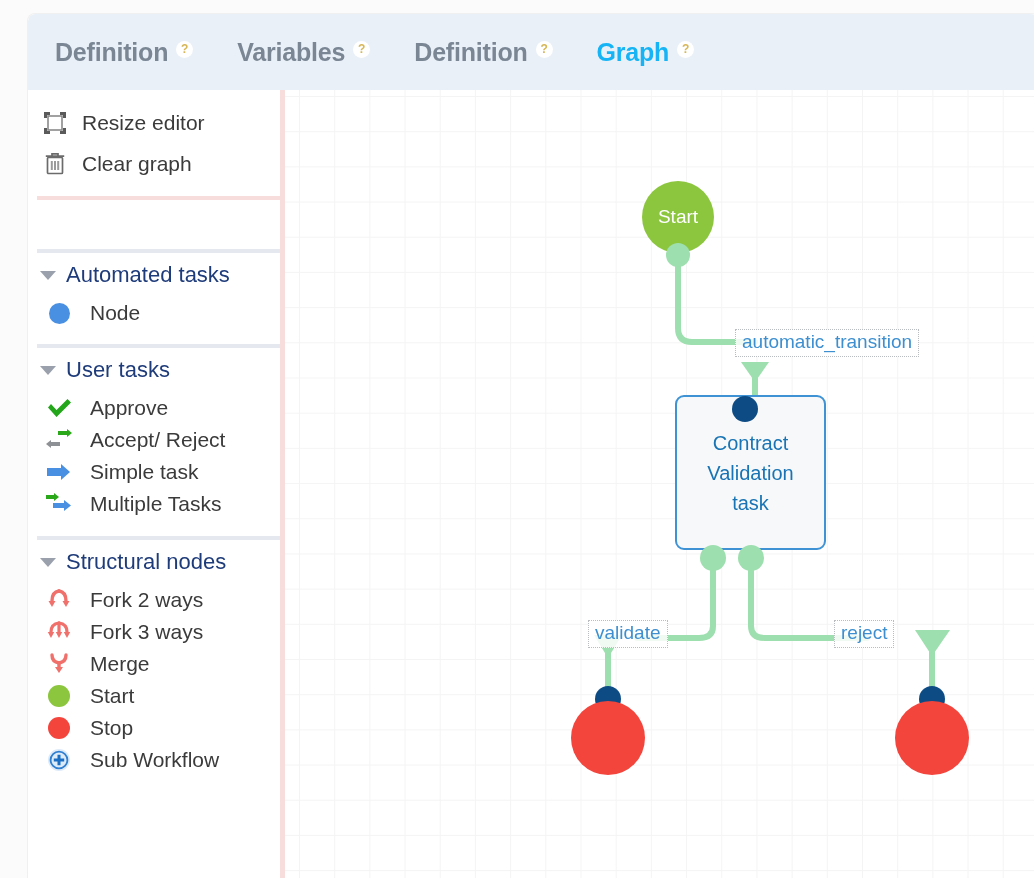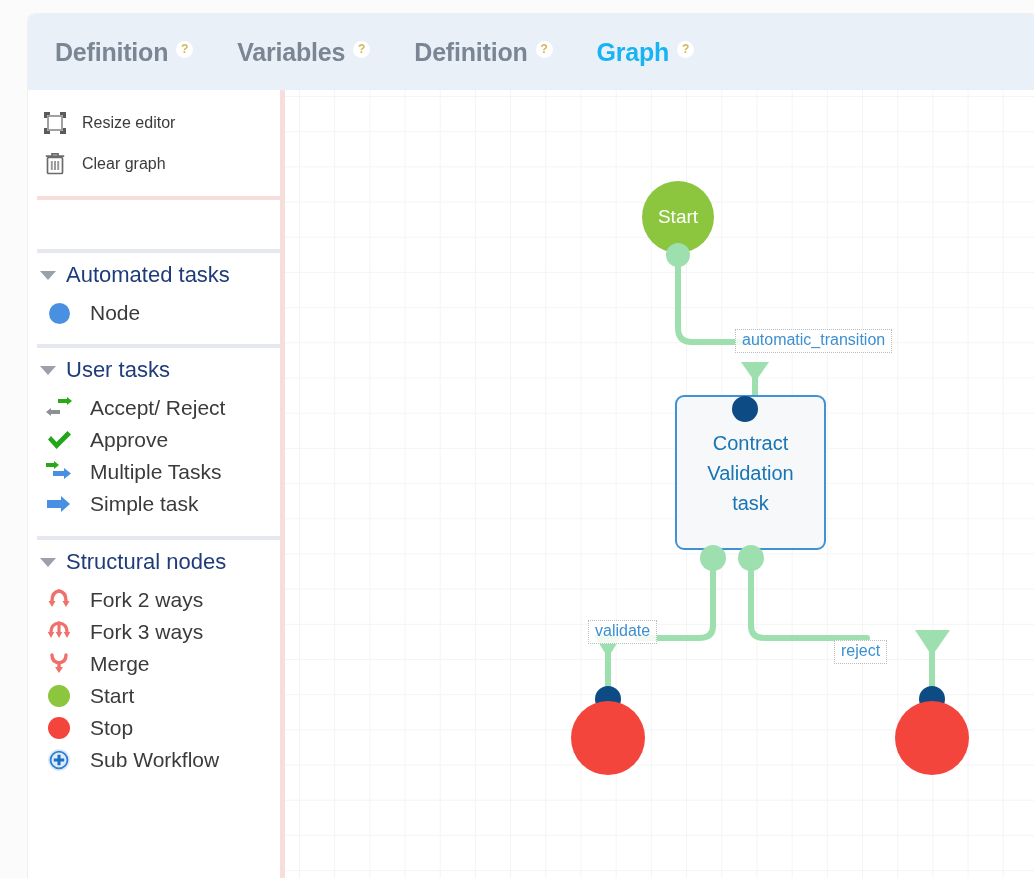"Resize editor" .tool-label { font-size: 16px -> 21px }
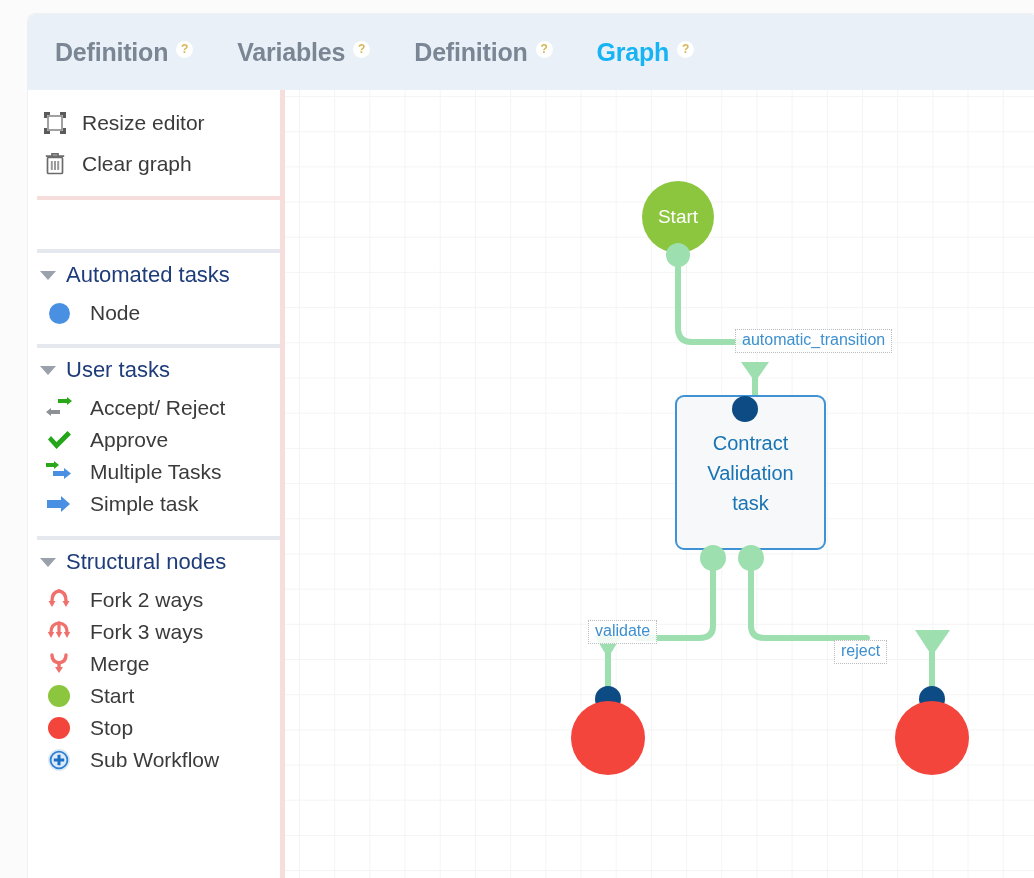"automatic_transition" .edge-label { font-size: 16px -> 19px }
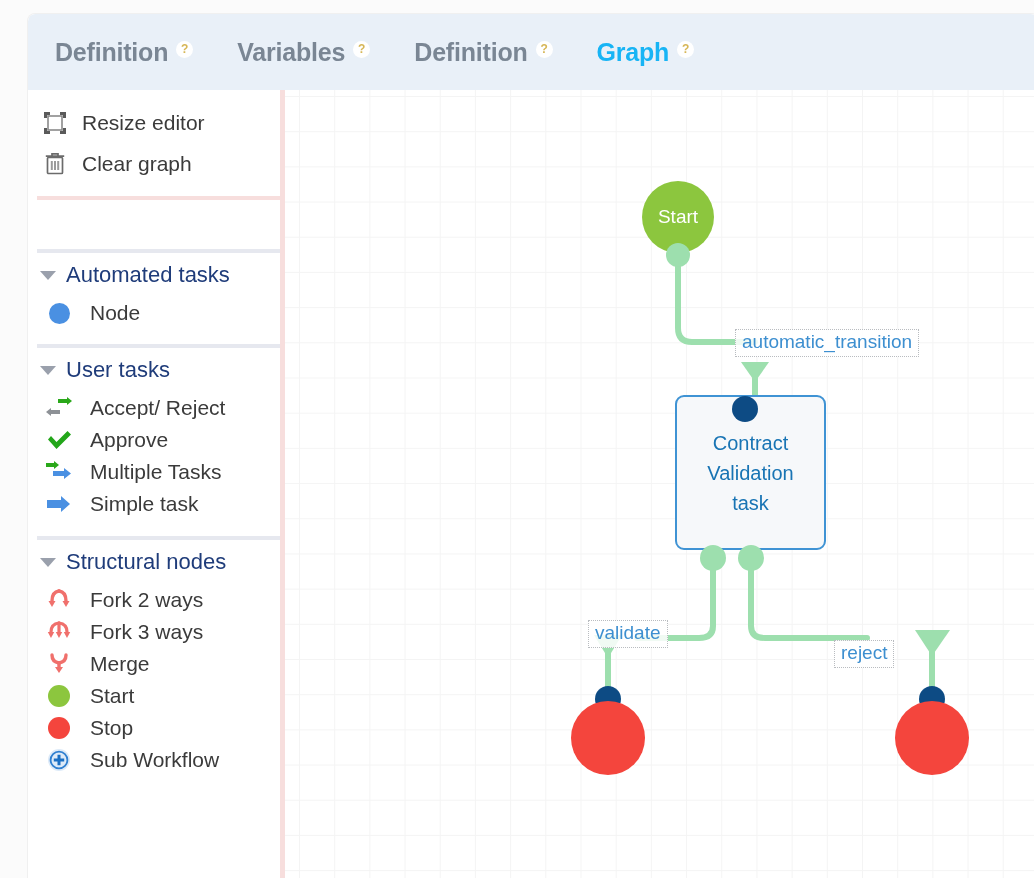"Accept/ Reject" div.palette-row { order: before "Approve" -> after "Approve" }
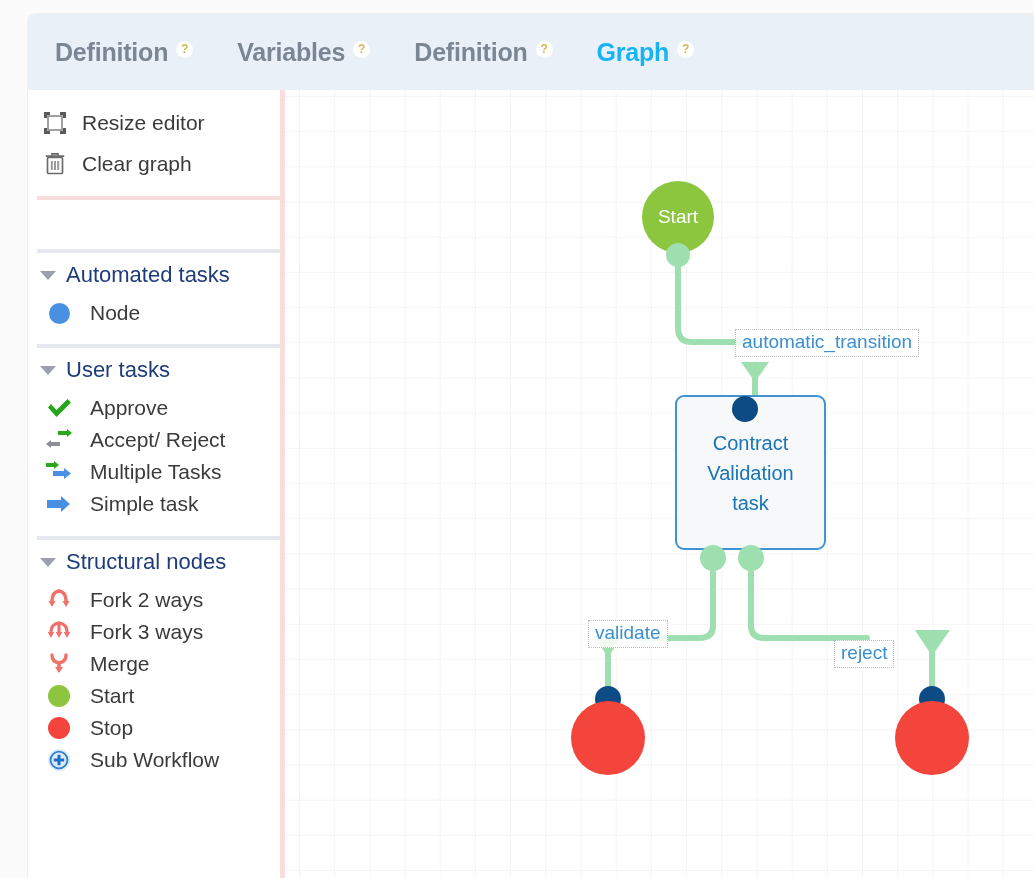"Multiple Tasks" div.palette-row { order: before "Simple task" -> after "Simple task" }
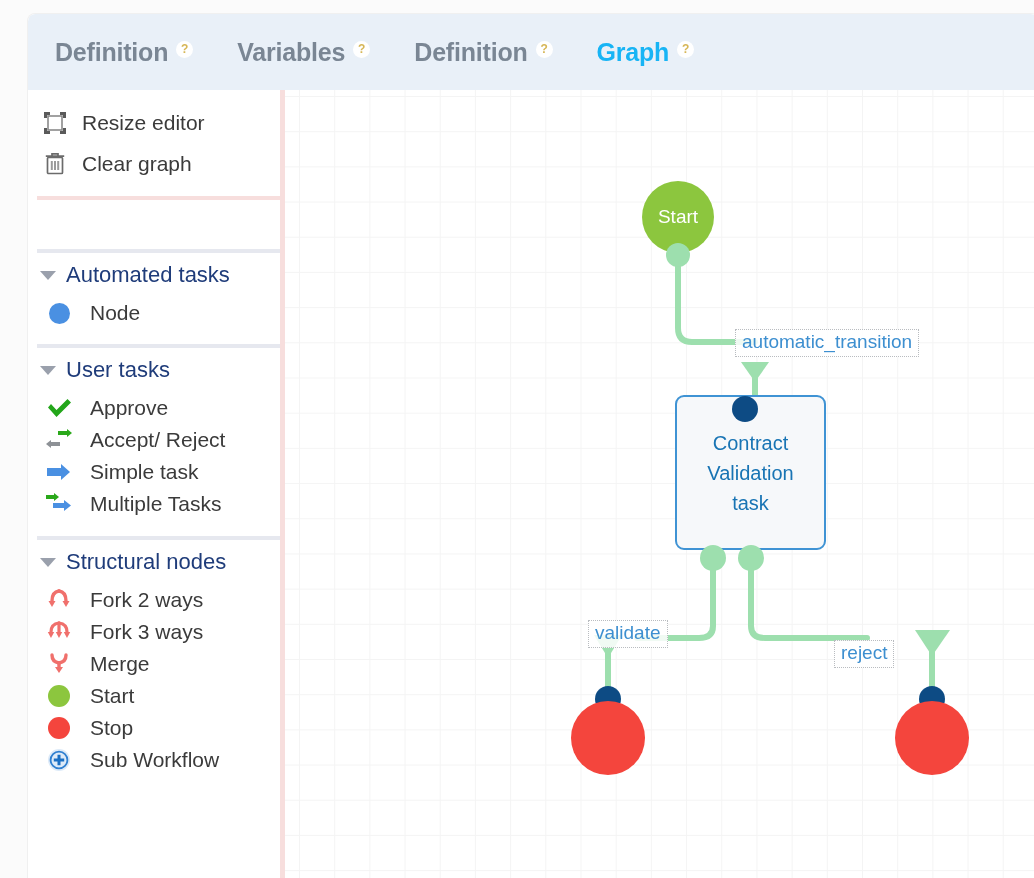"reject" div.edge-label { margin-top: 20px -> none }
